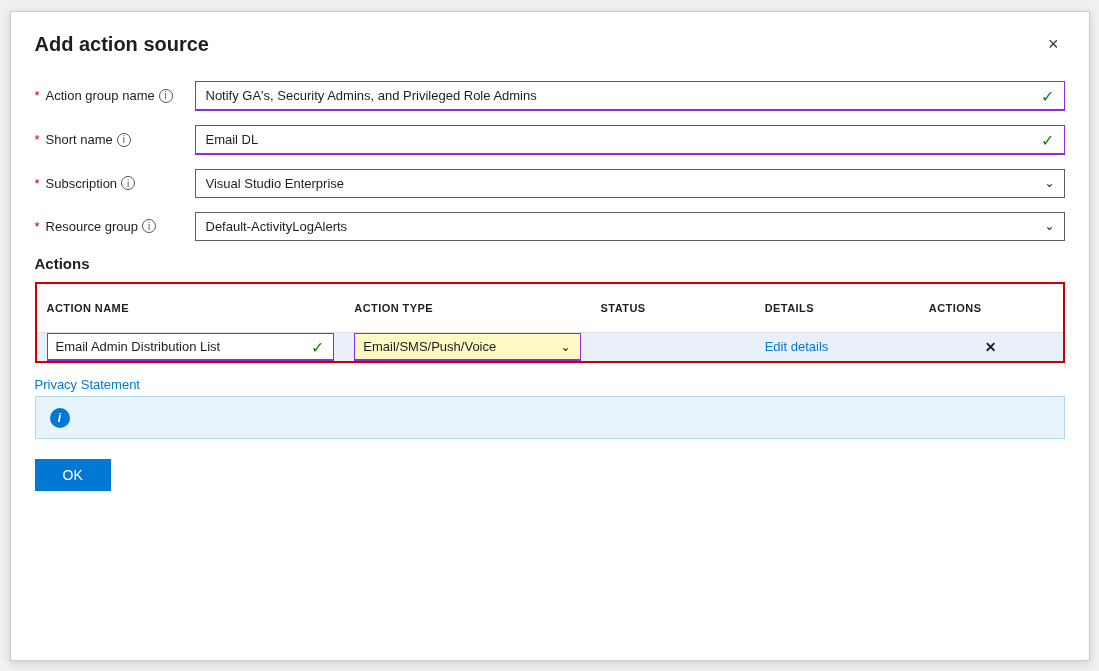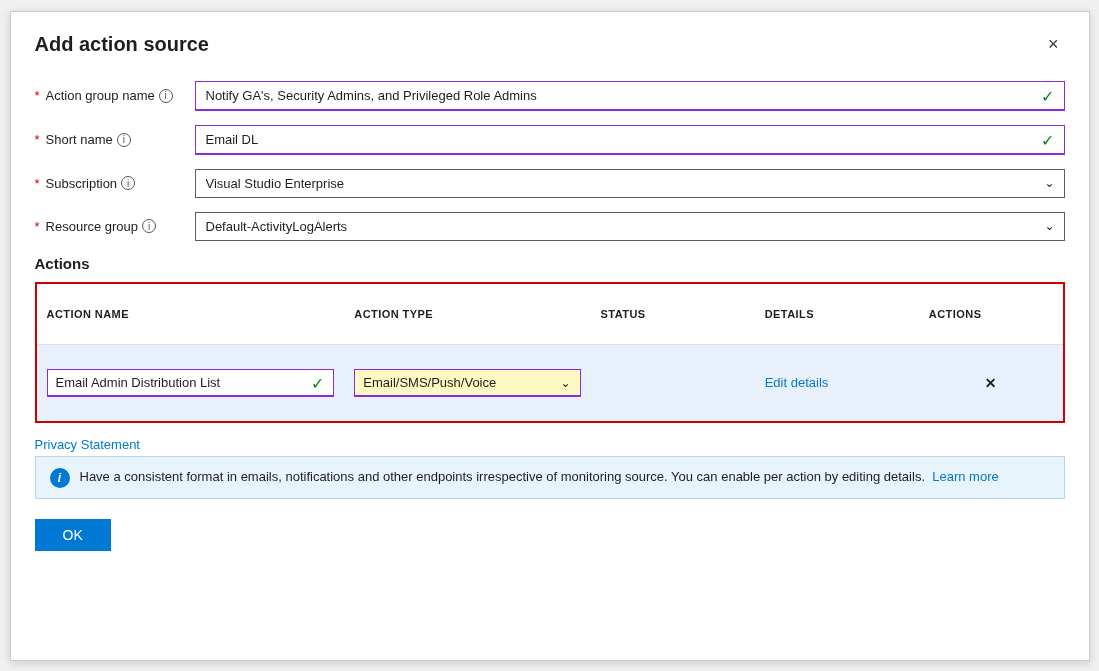"ACTION NAME" .actions-table th { padding: 24px 10px -> 18px 10px }
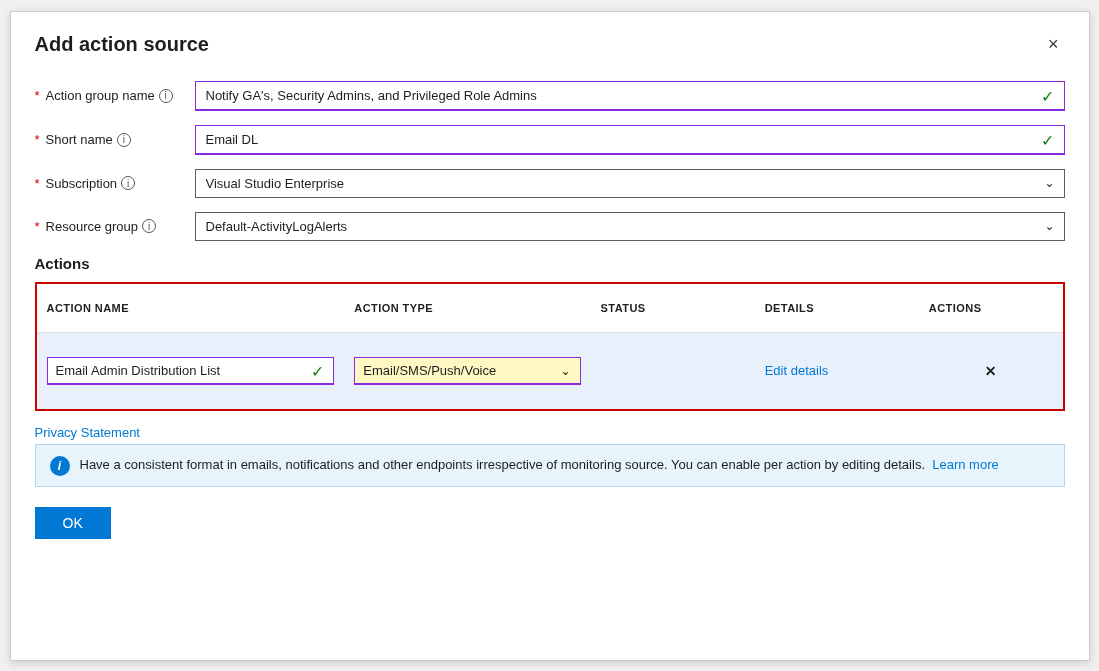"Email Admin Distribution List" .actions-table td { padding: 24px 10px -> 0 10px }
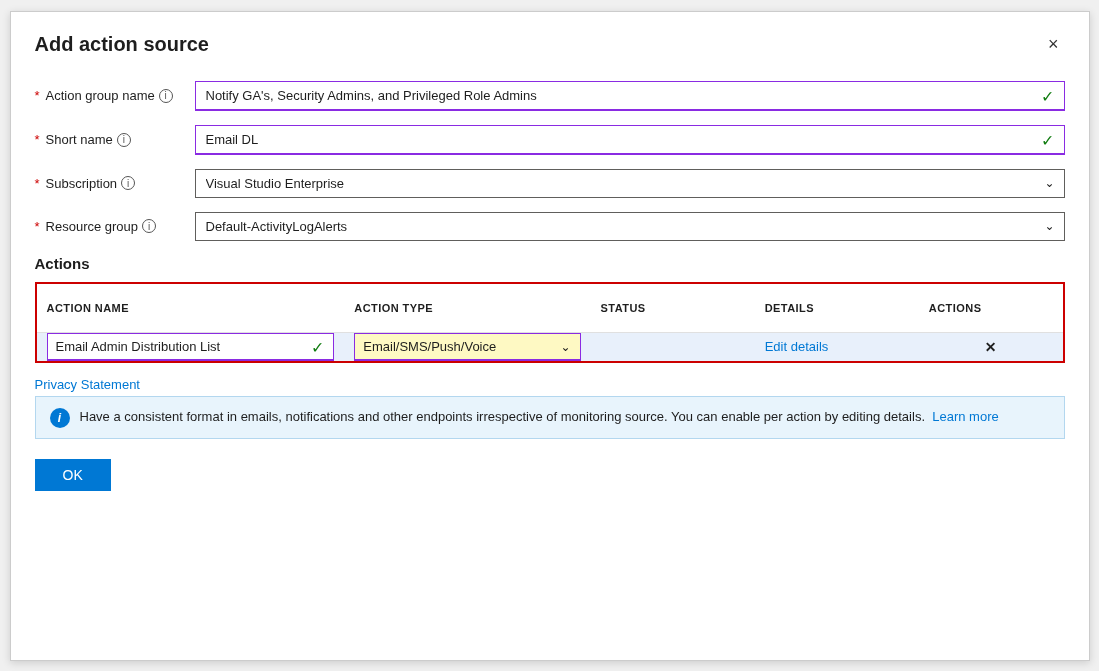"Have a consistent format in" span { html: <span> <span>Have a consistent format in emails, notifications and other endpoints irrespective of monitoring source. You can enable per action by editing details.</span> &nbsp;<a>Learn more</a> </span> -> none }
